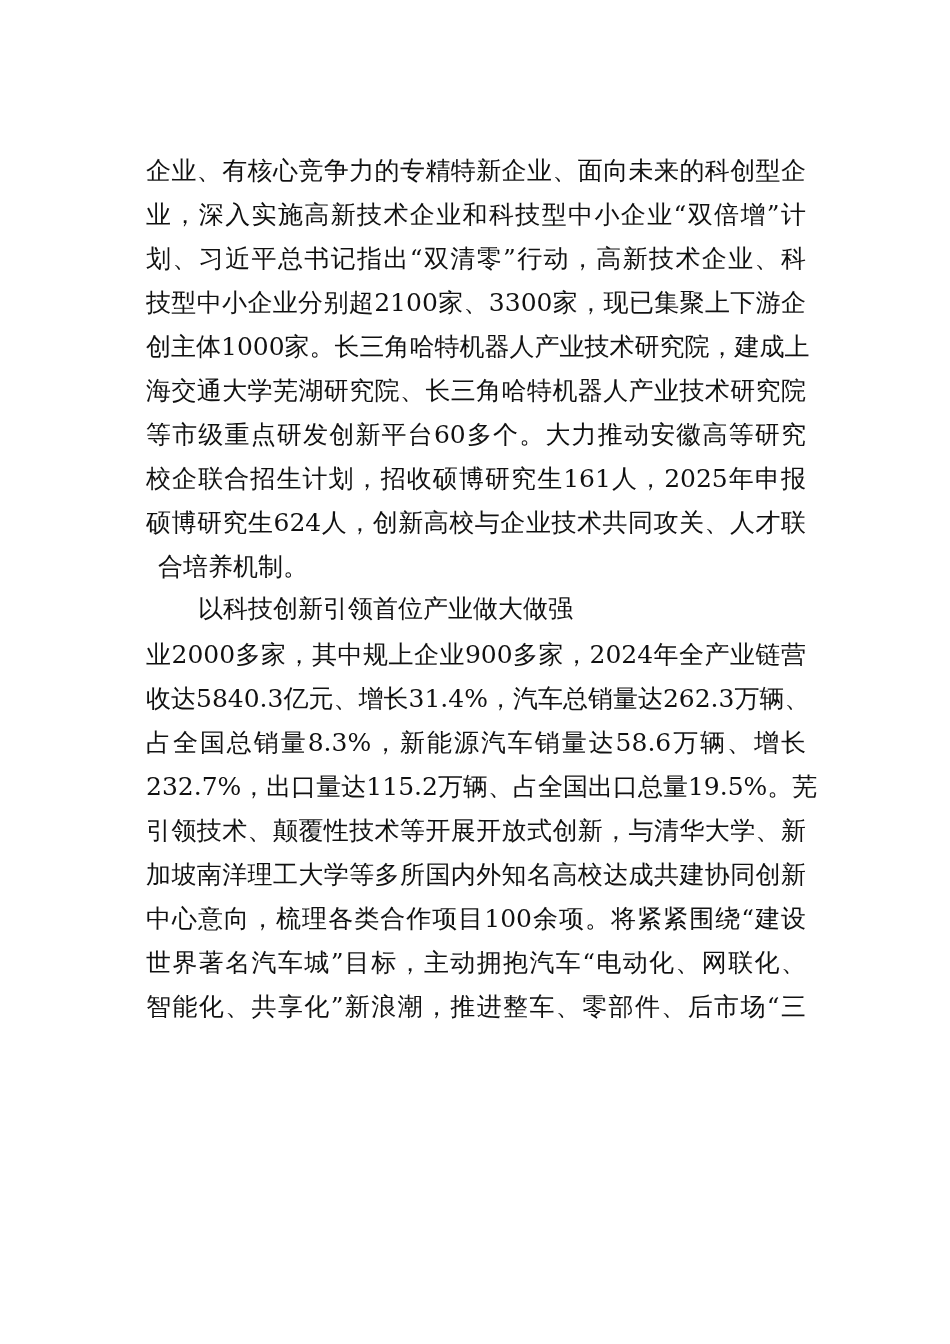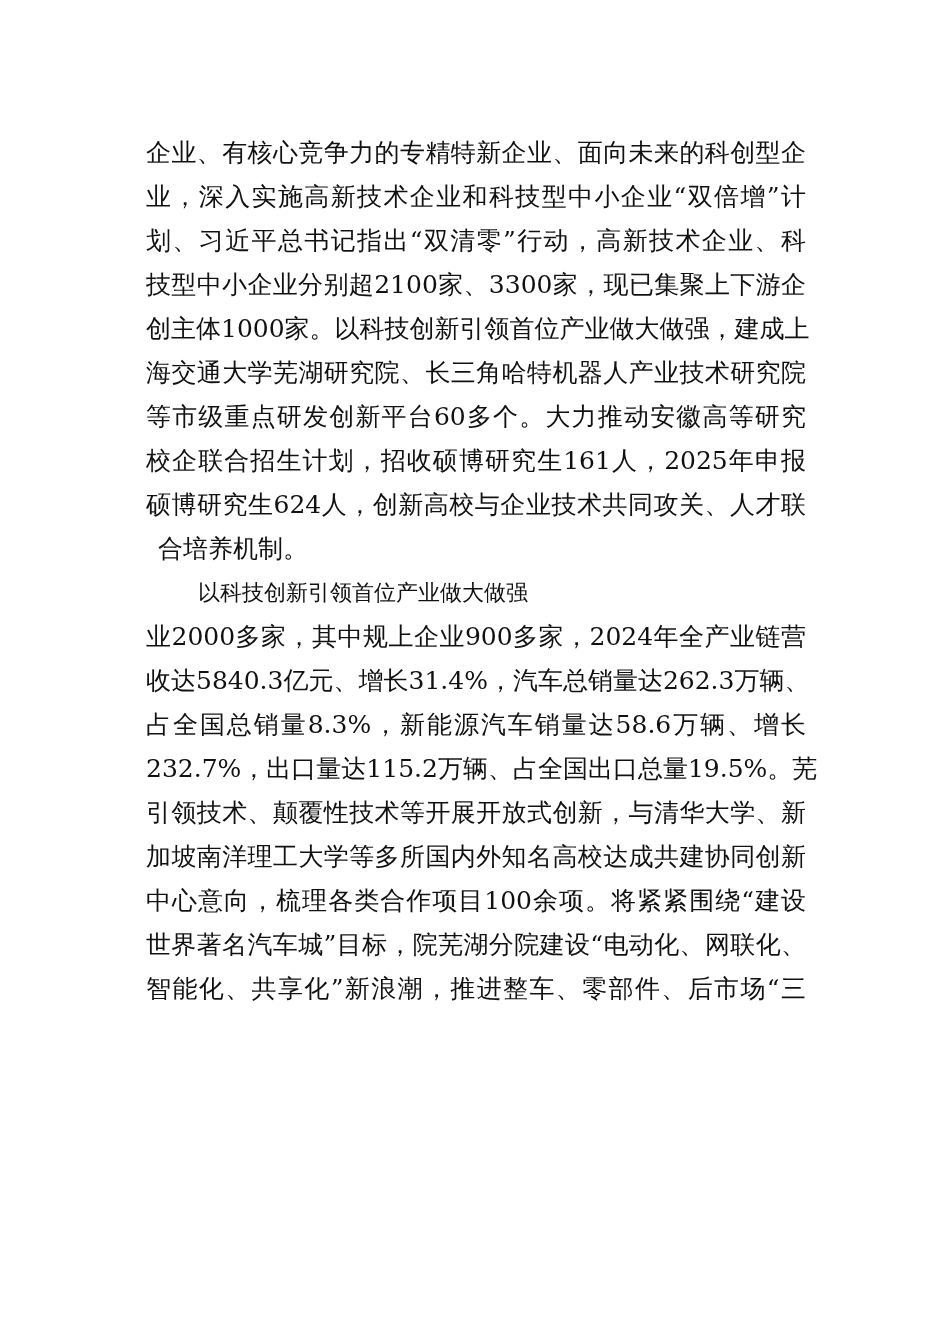"企业、有核心竞争力的专精特新企业、面向未来的科创型企" .content { top: 131px -> 149px }
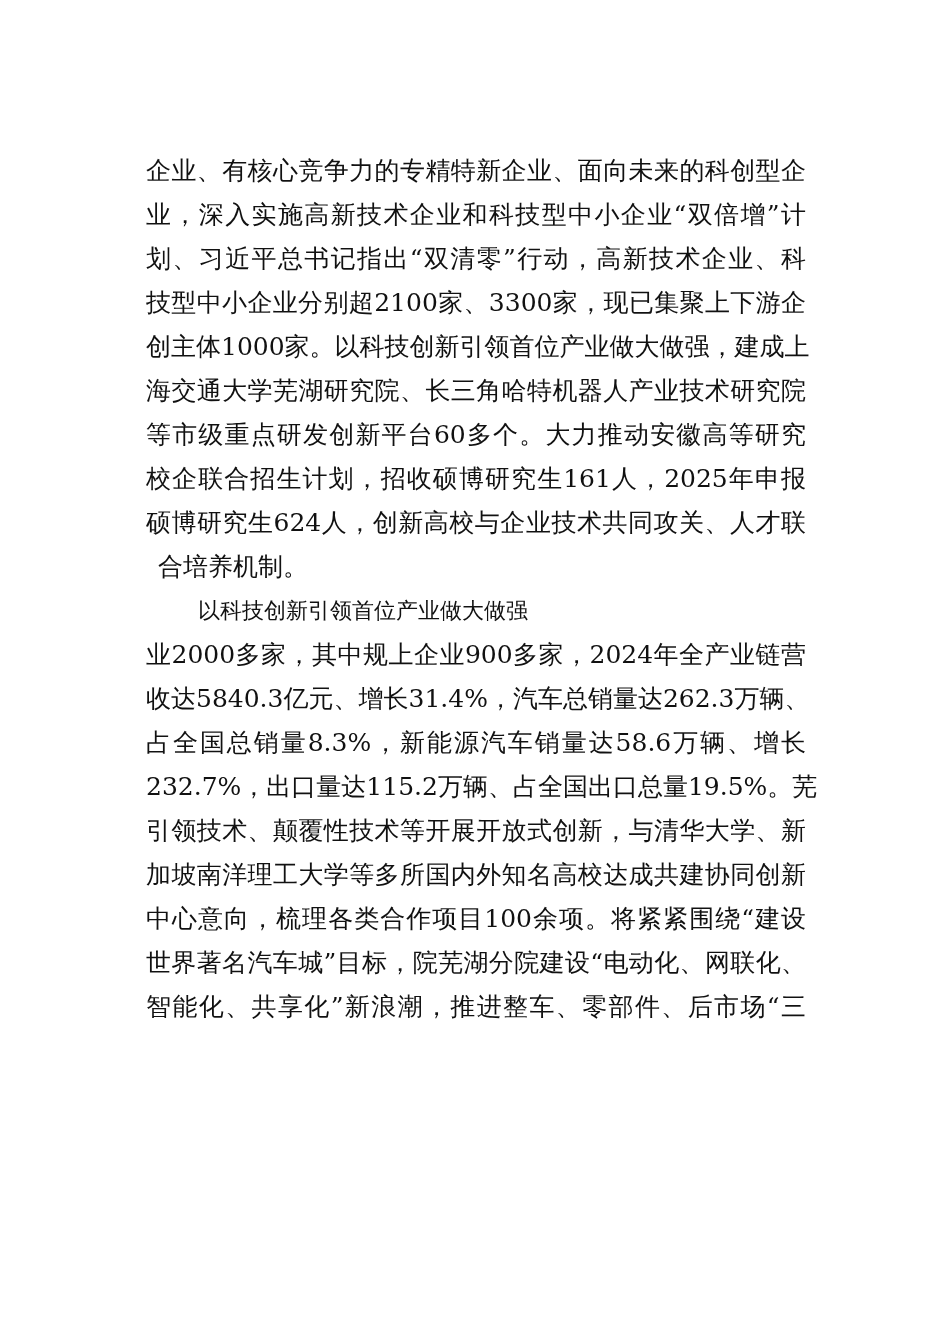"创主体1000家。以科技创新引领首位产业做大做强，建成上" div.line { text: 以科技创新引领首位产业做大做强 -> 长三角哈特机器人产业技术研究院 }
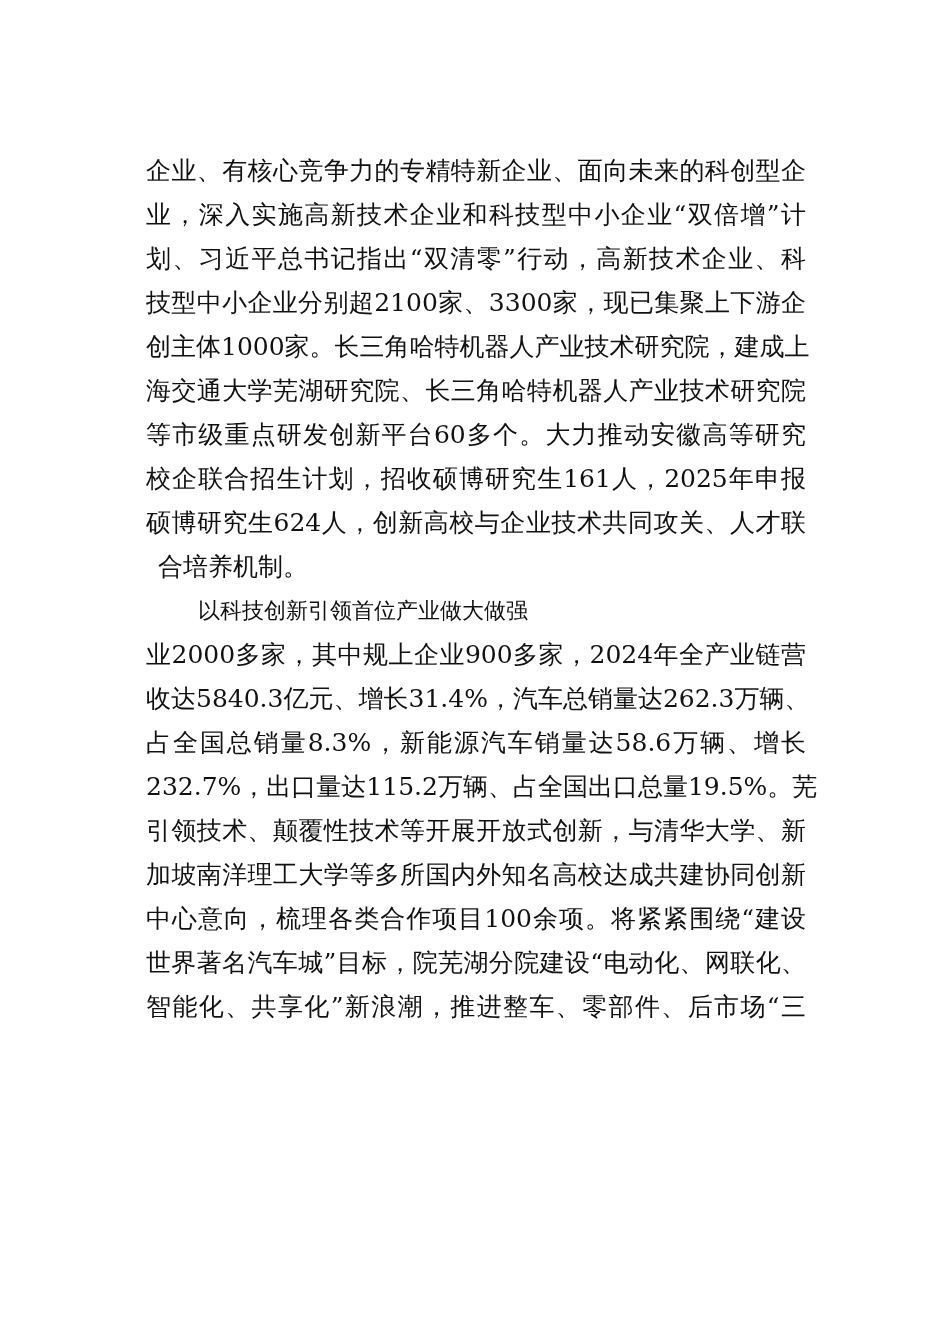"以科技创新引领首位产业做大做强" .heading { font-family: Liberation Serif, serif -> Liberation Mono, monospace; font-size: 22px -> 25px }
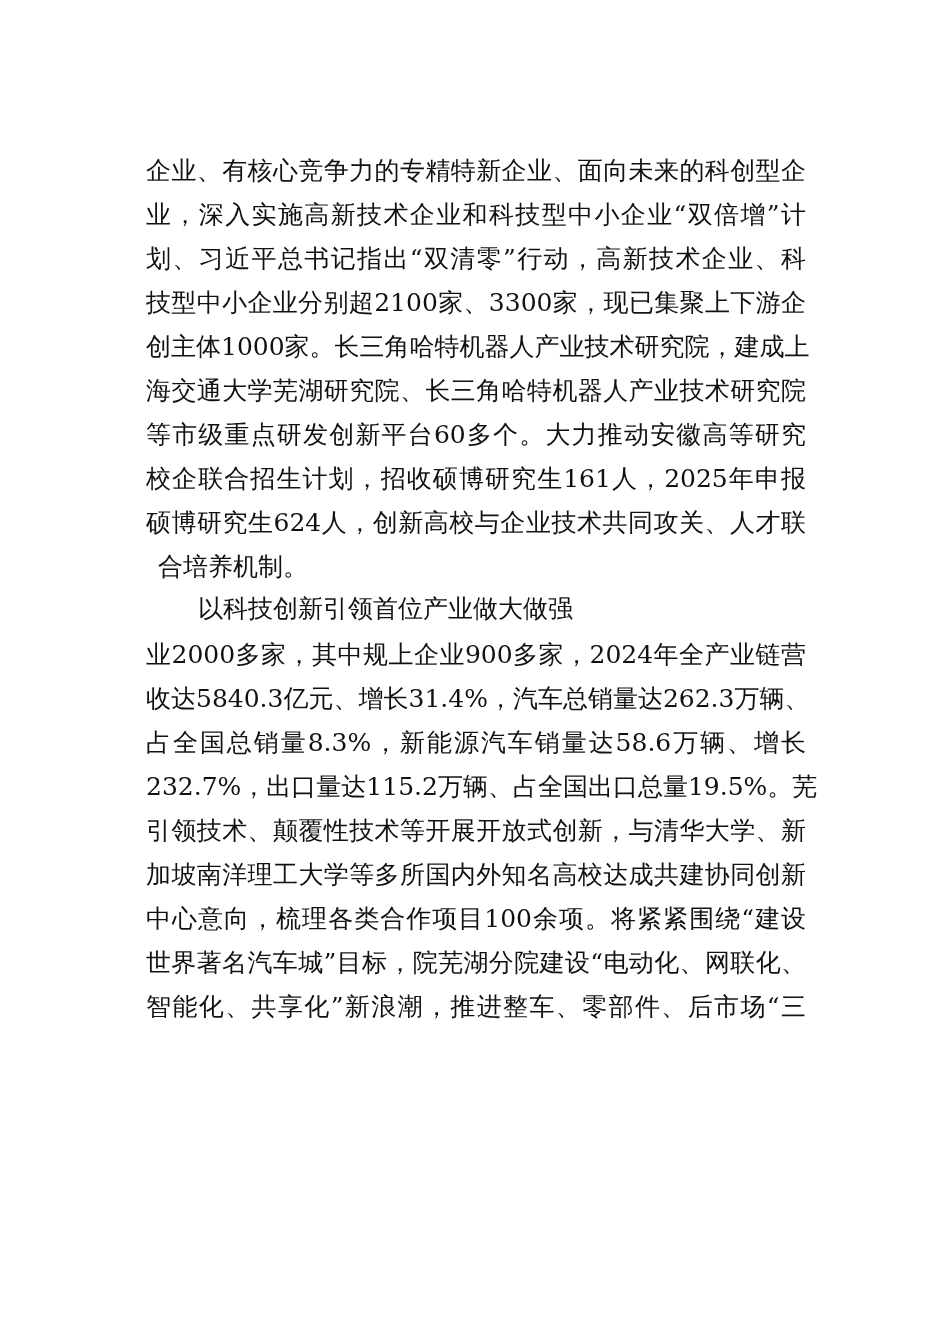"世界著名汽车城”目标，院芜湖分院建设“电动化、网联化、" div.line { text: 院芜湖分院建设 -> 主动拥抱汽车 }
